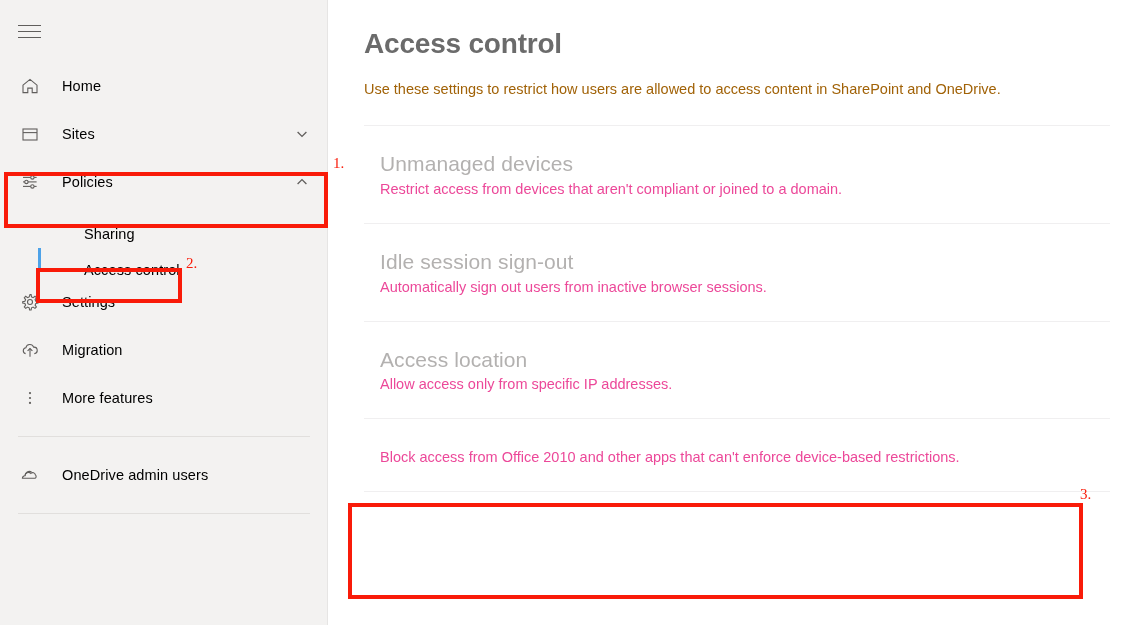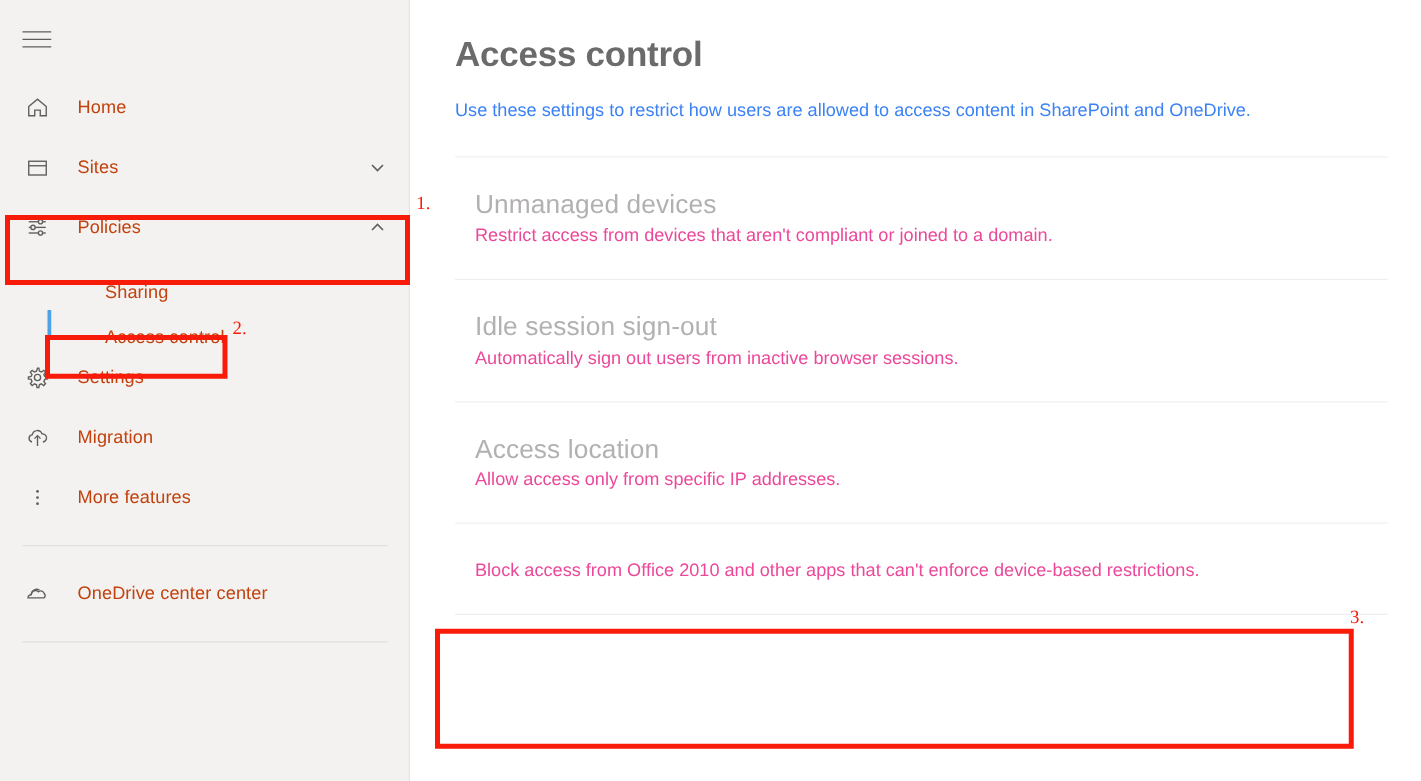"Home" .nav-label { color: #c2410c -> #000000 }
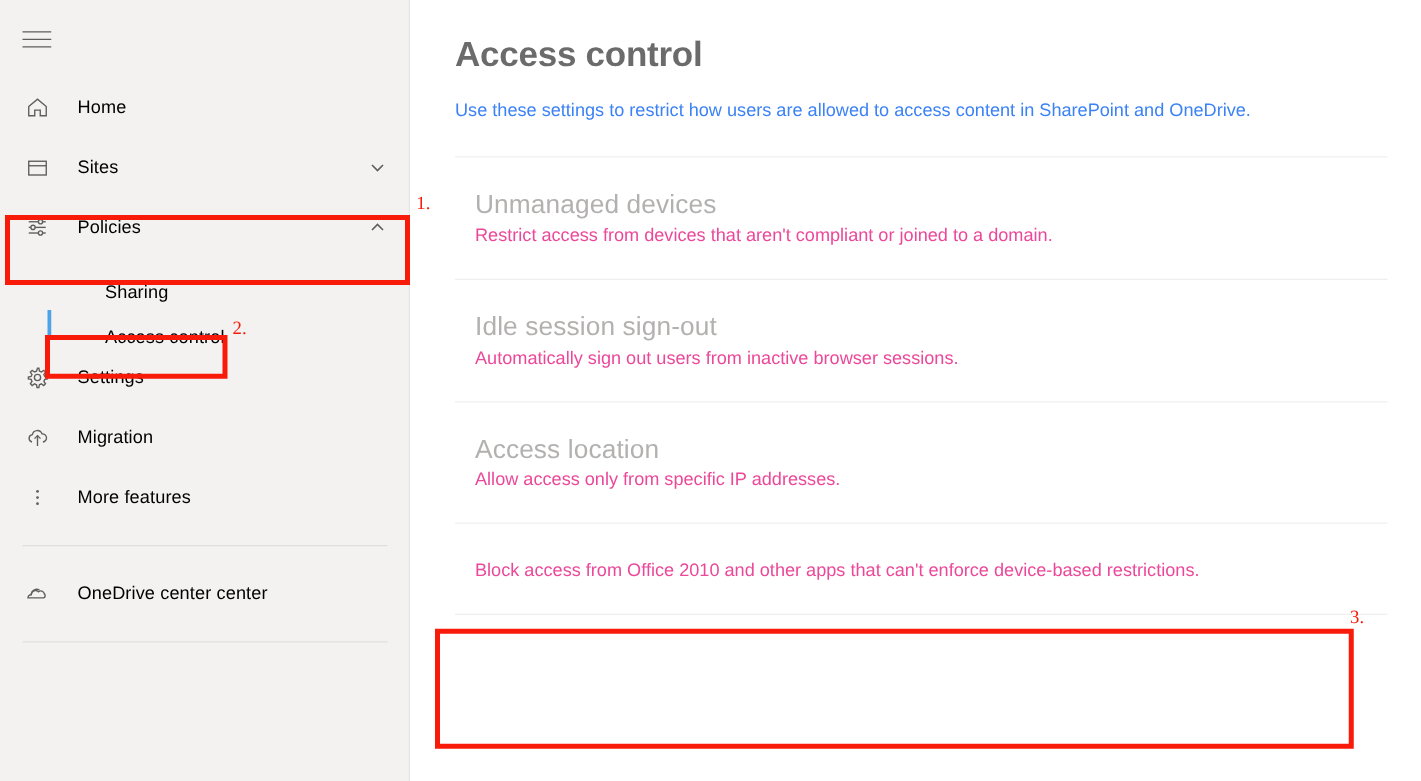"Use these settings to restrict" .page-sub { color: #3b82f6 -> #a16207 }
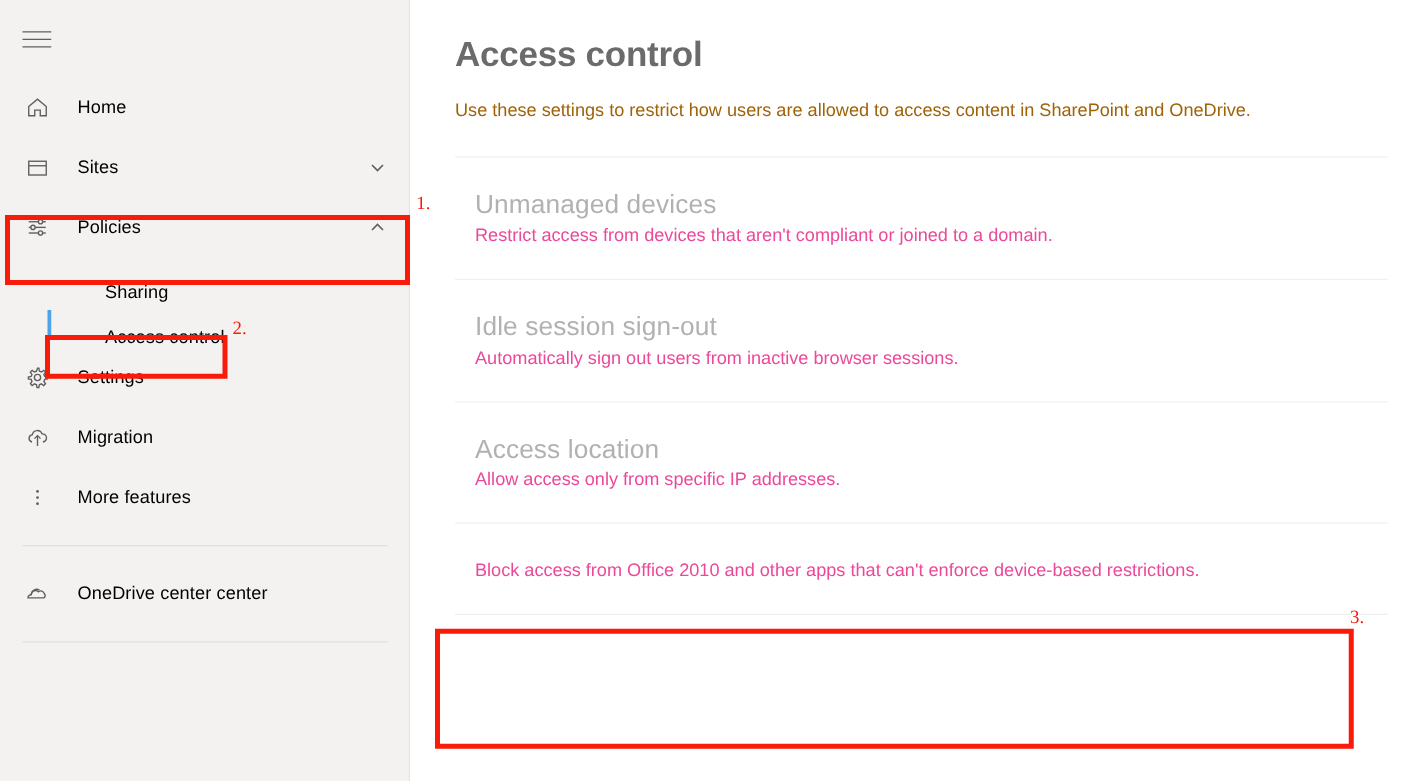"OneDrive center center" span.nav-label { text: center center -> admin users }
